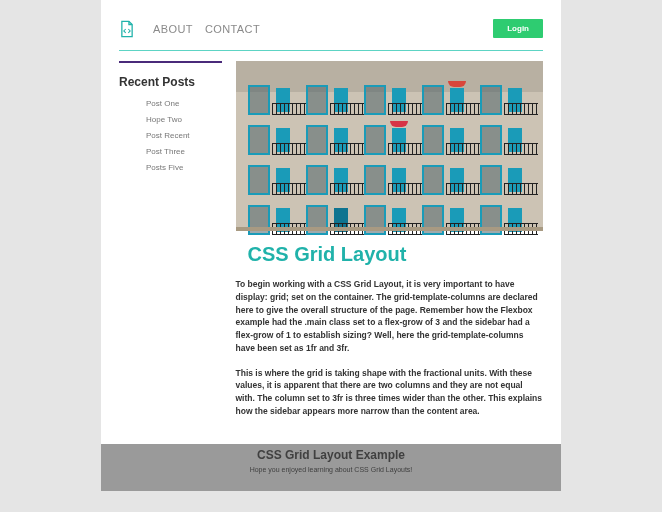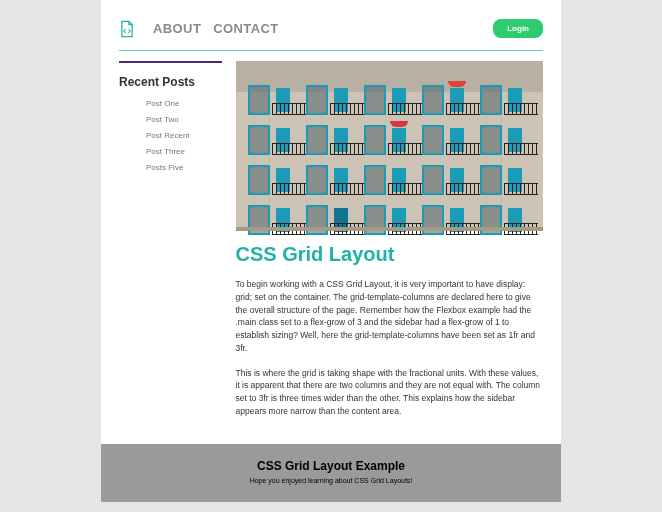"ABOUT" .nav-item { font-size: 13px -> 11px; font-weight: 700 -> 400 }
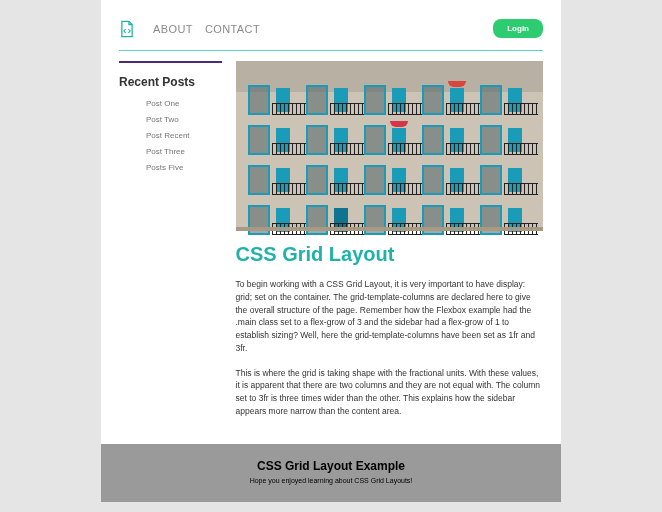"Login" .login-btn { border-radius: 8px -> 1px }
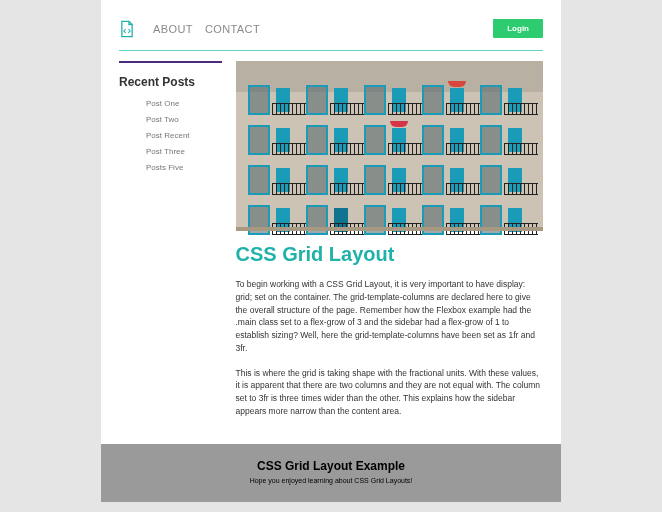"Post Two" li { text: Post -> Hope }
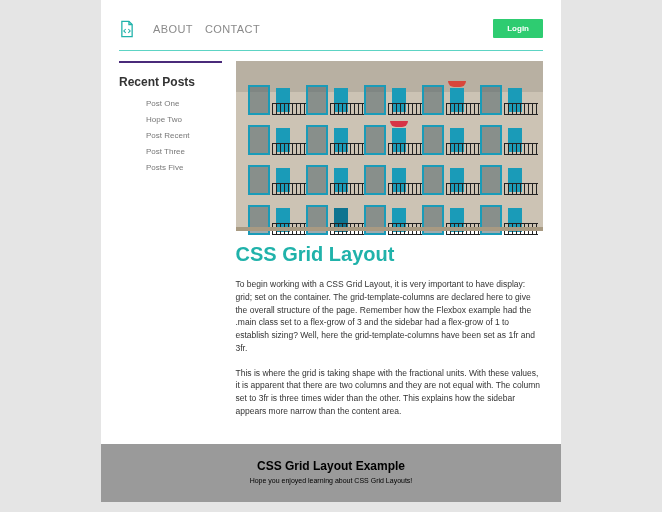"CSS Grid Layout" .article-title { margin-left: none -> 12px }
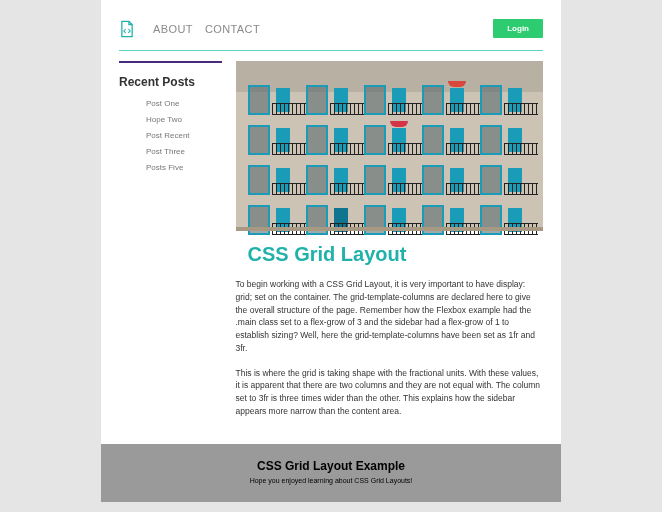"To begin working with a" .para { font-weight: 400 -> 700 }
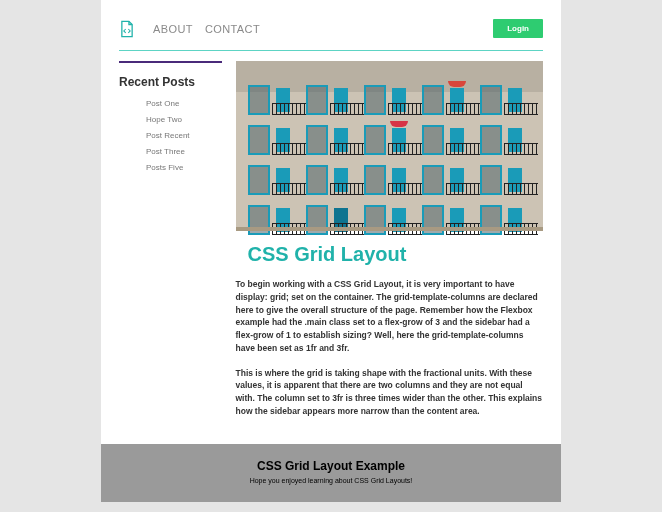"CSS Grid Layout Example" .footer { color: #000000 -> #404040; padding: 15px 10px 18px 10px -> 4px 10px 18px 10px }
